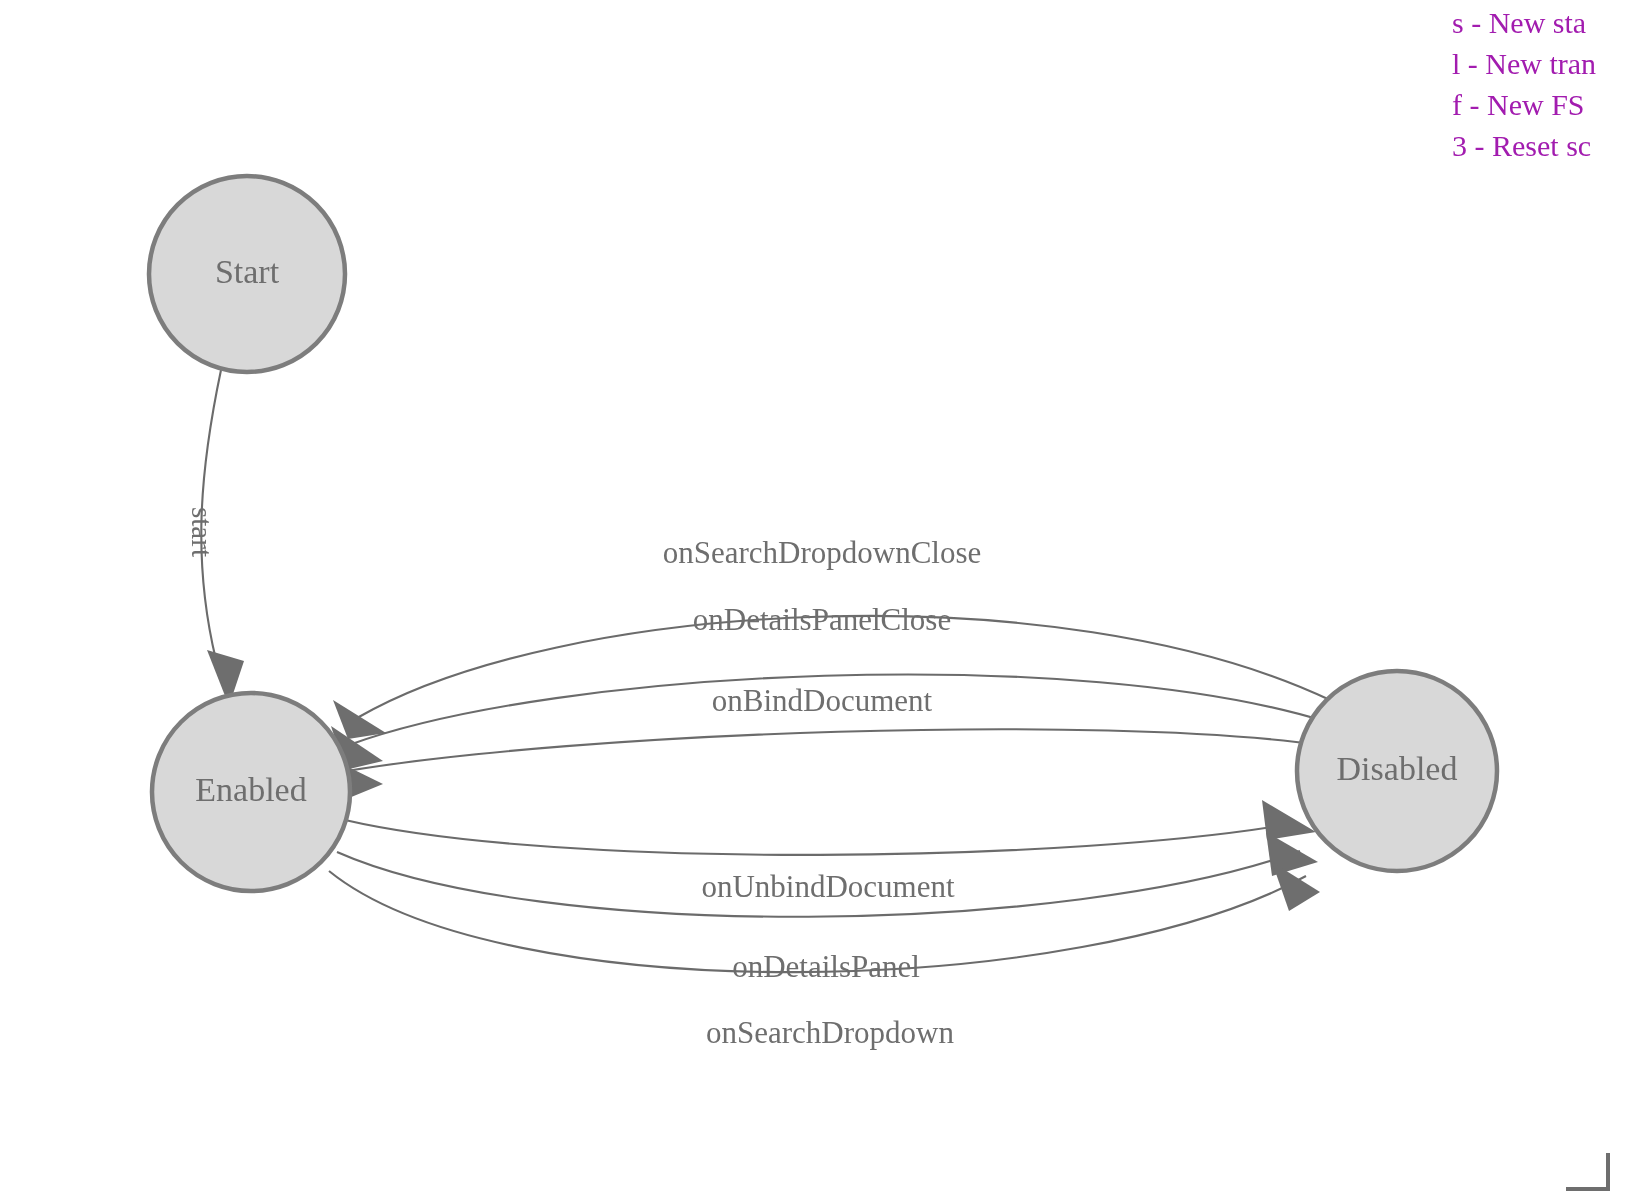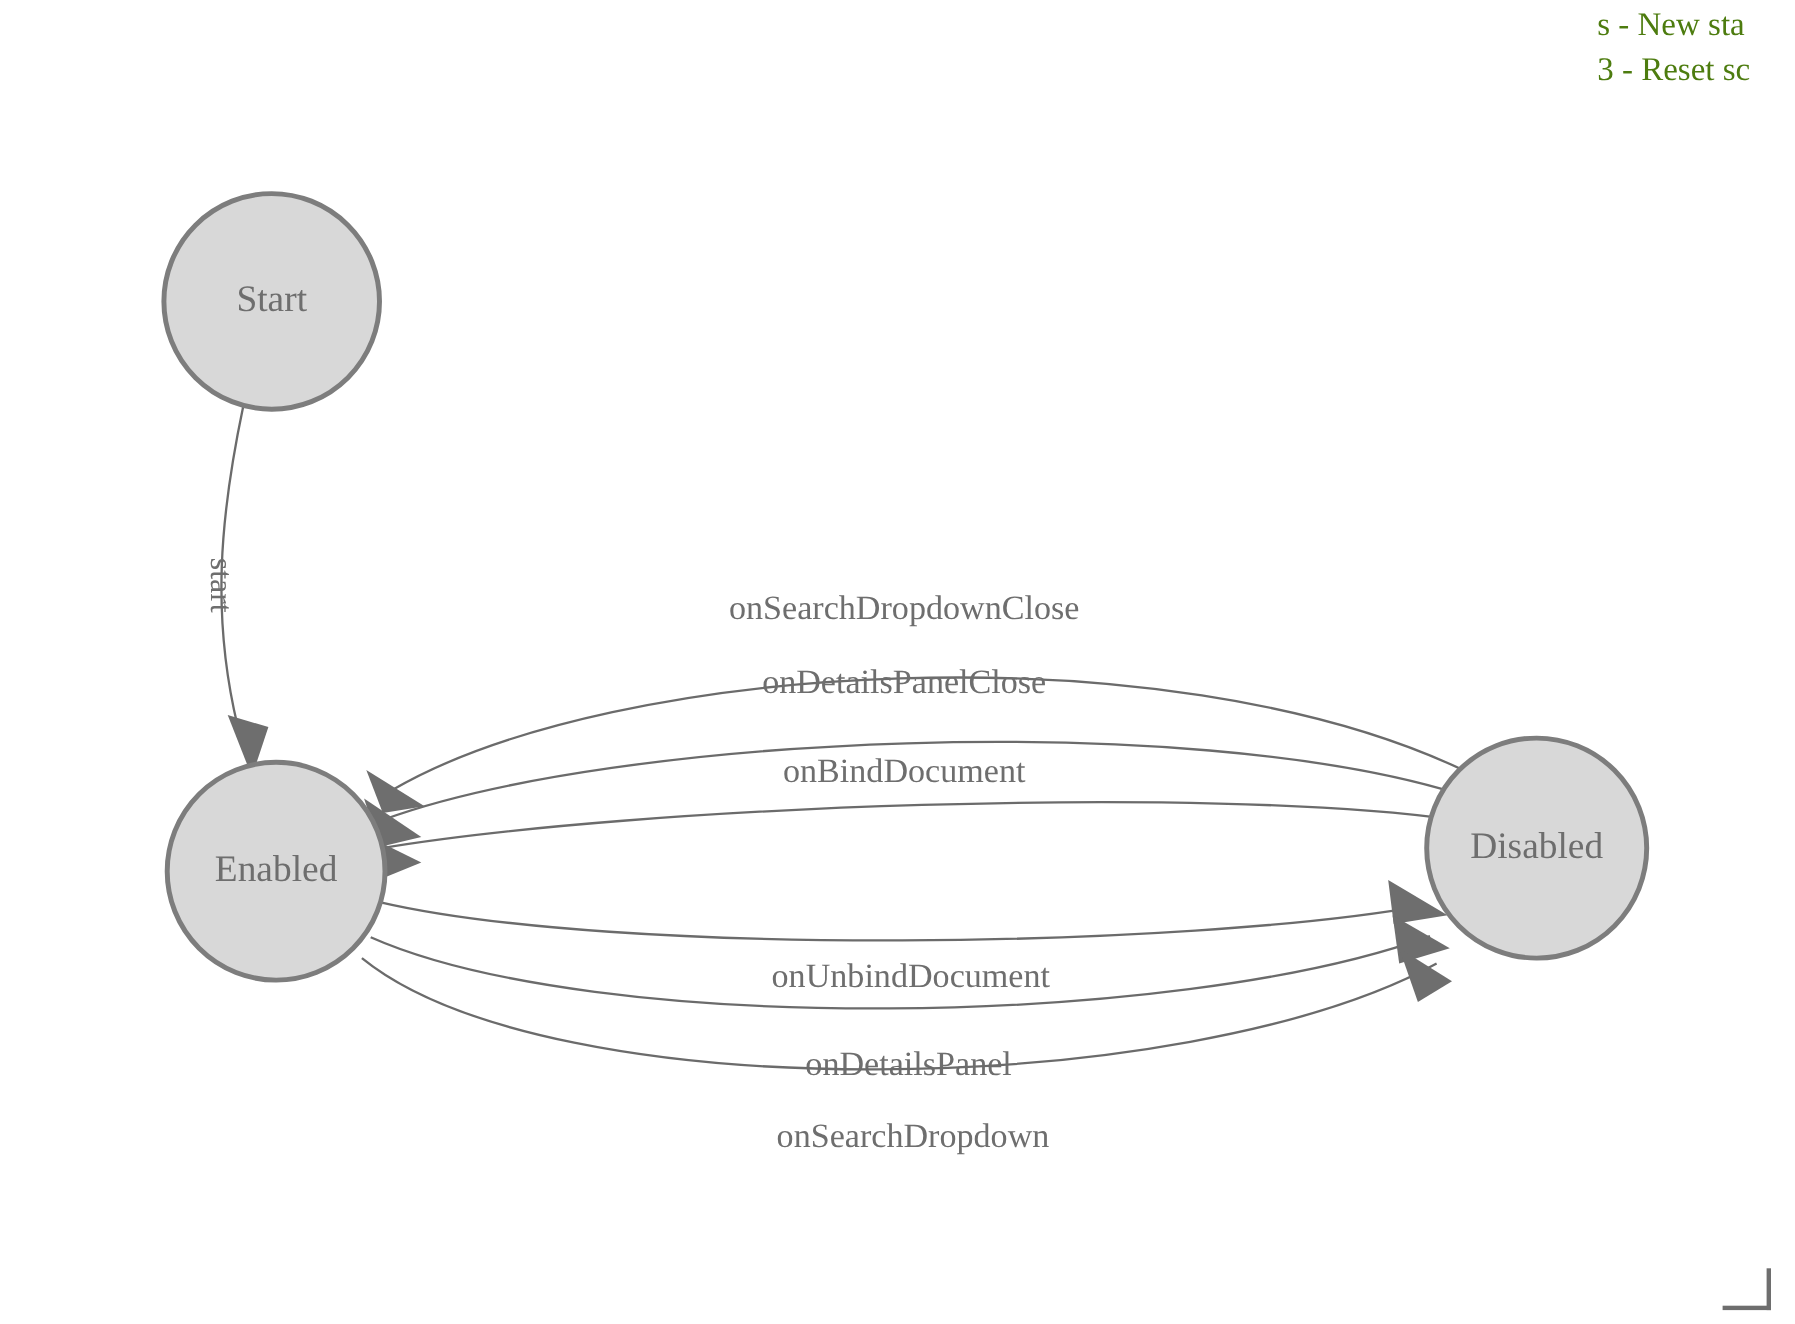"s - New sta" .legend-line { color: #4d7c0f -> #a21caf }
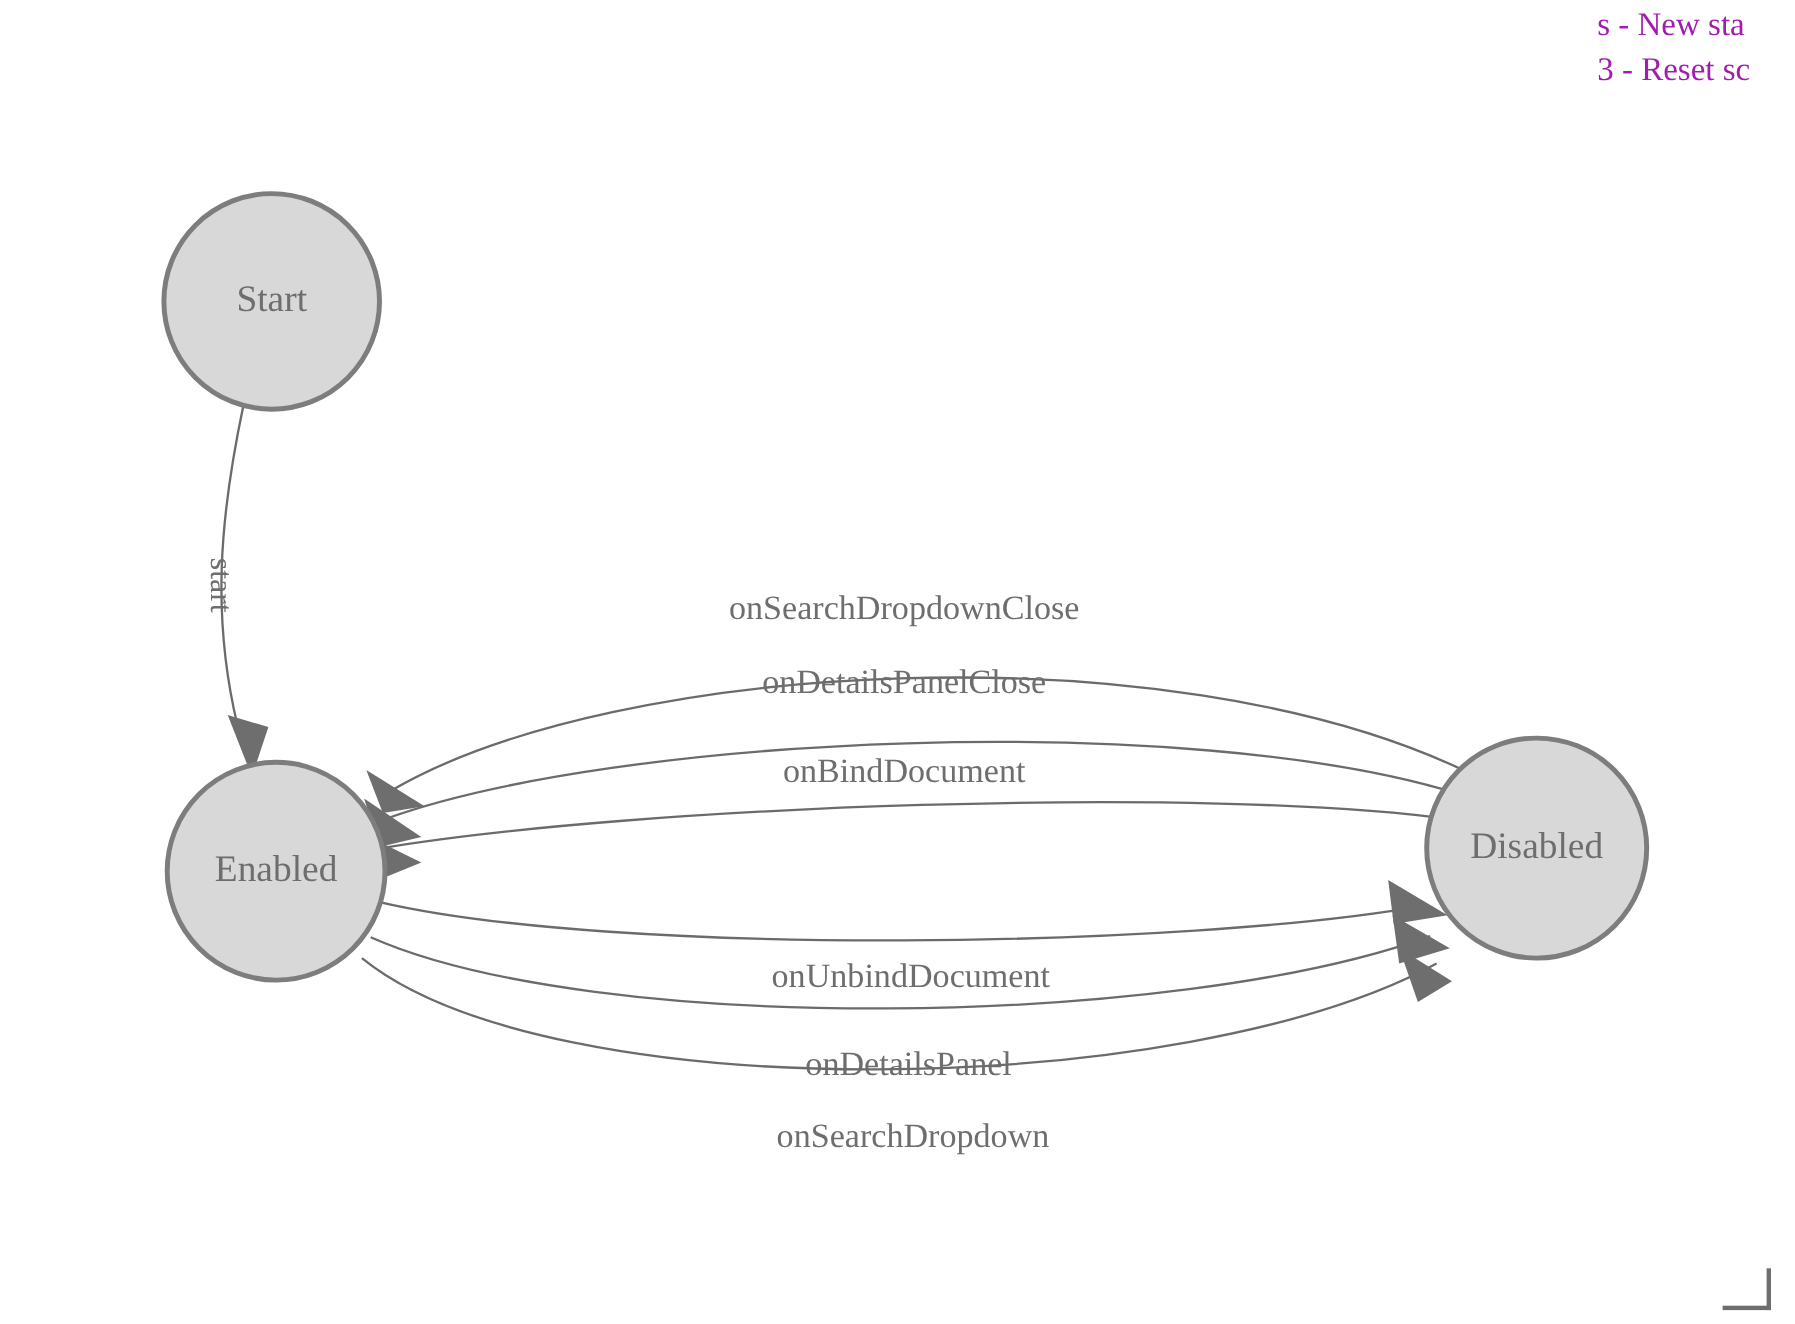"l - New tran" div.legend-line { html: none -> <div>l - New tran</div> }
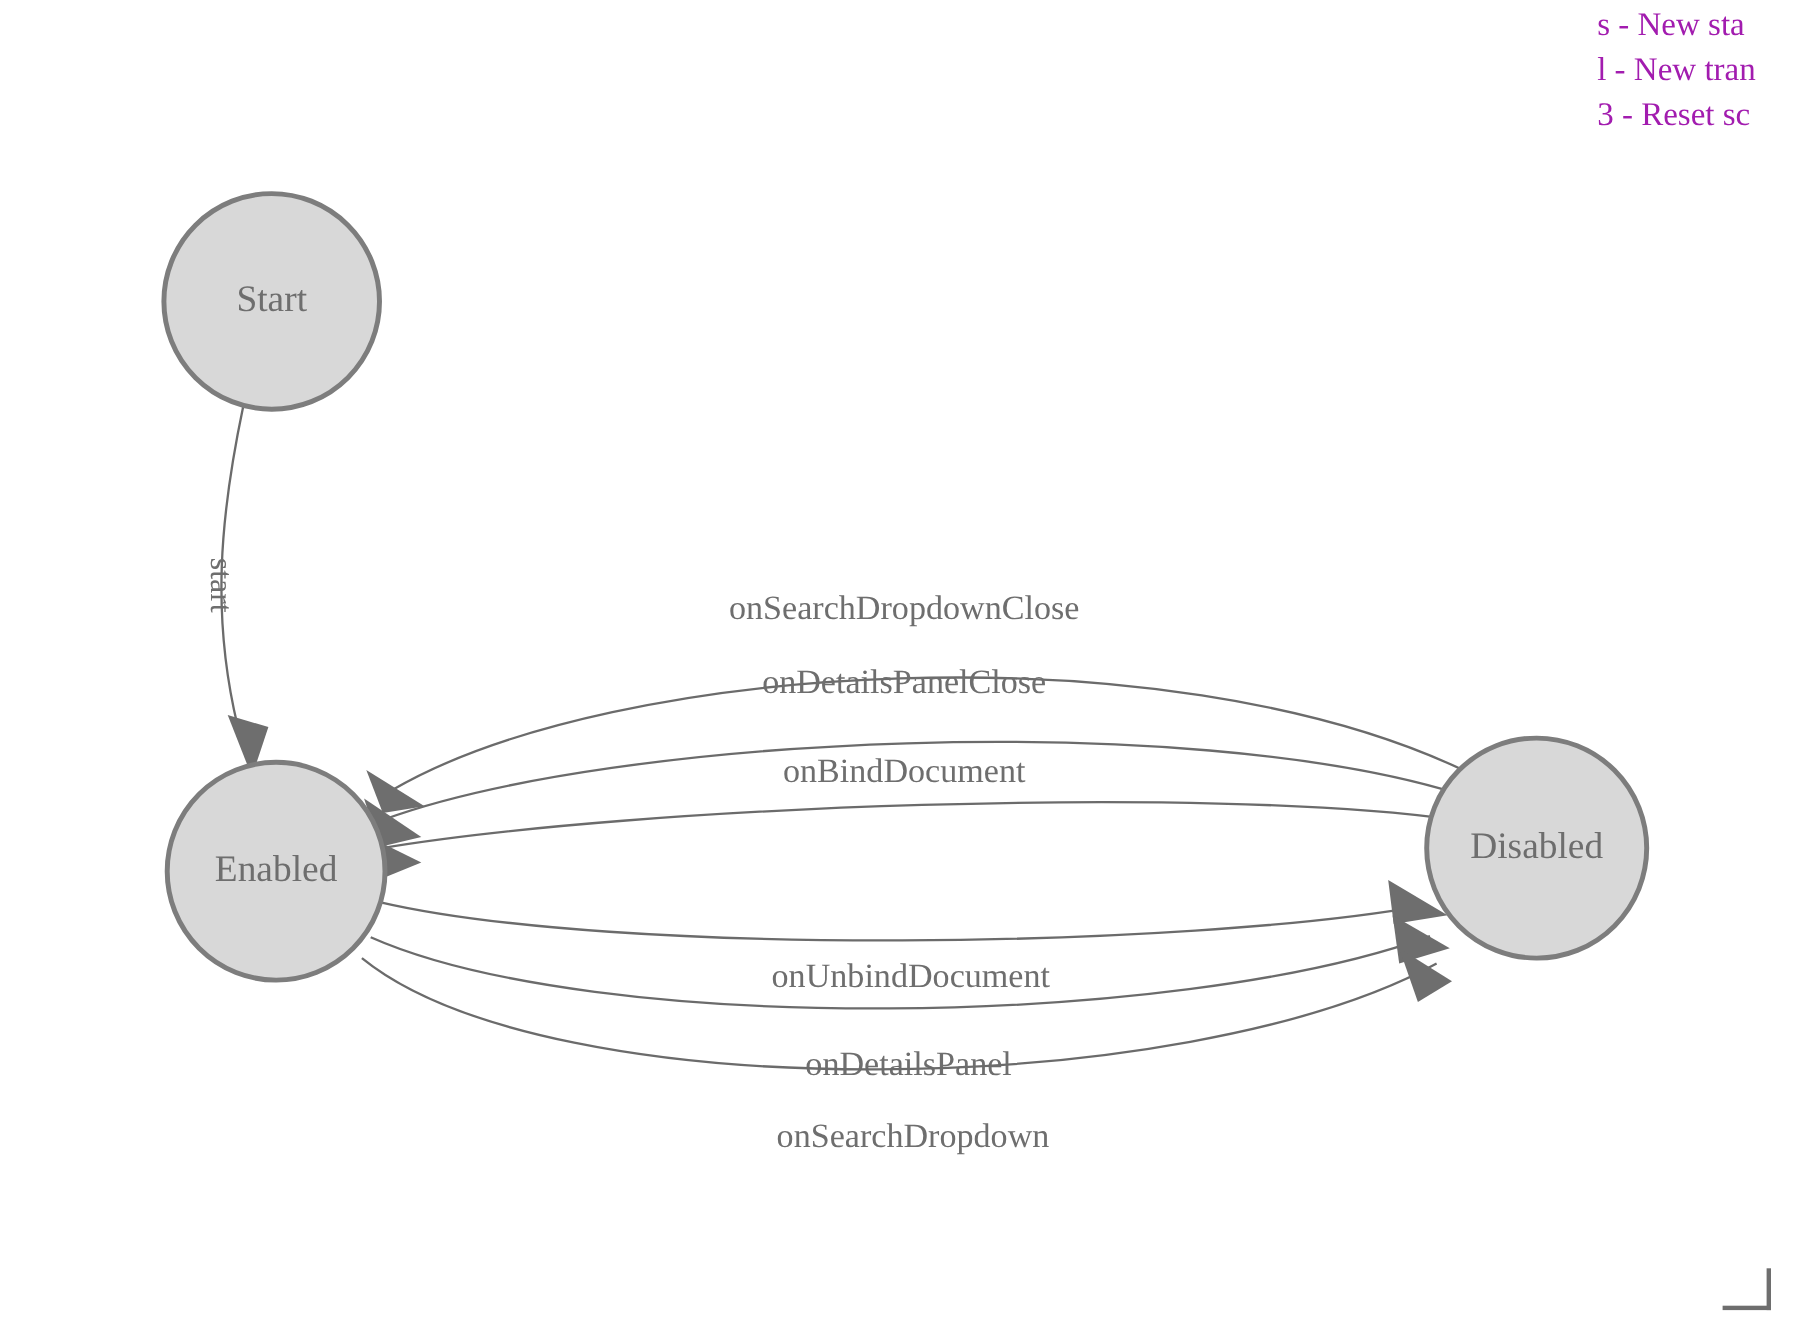"f - New FS" div.legend-line { html: none -> <div>f - New FS</div> }
